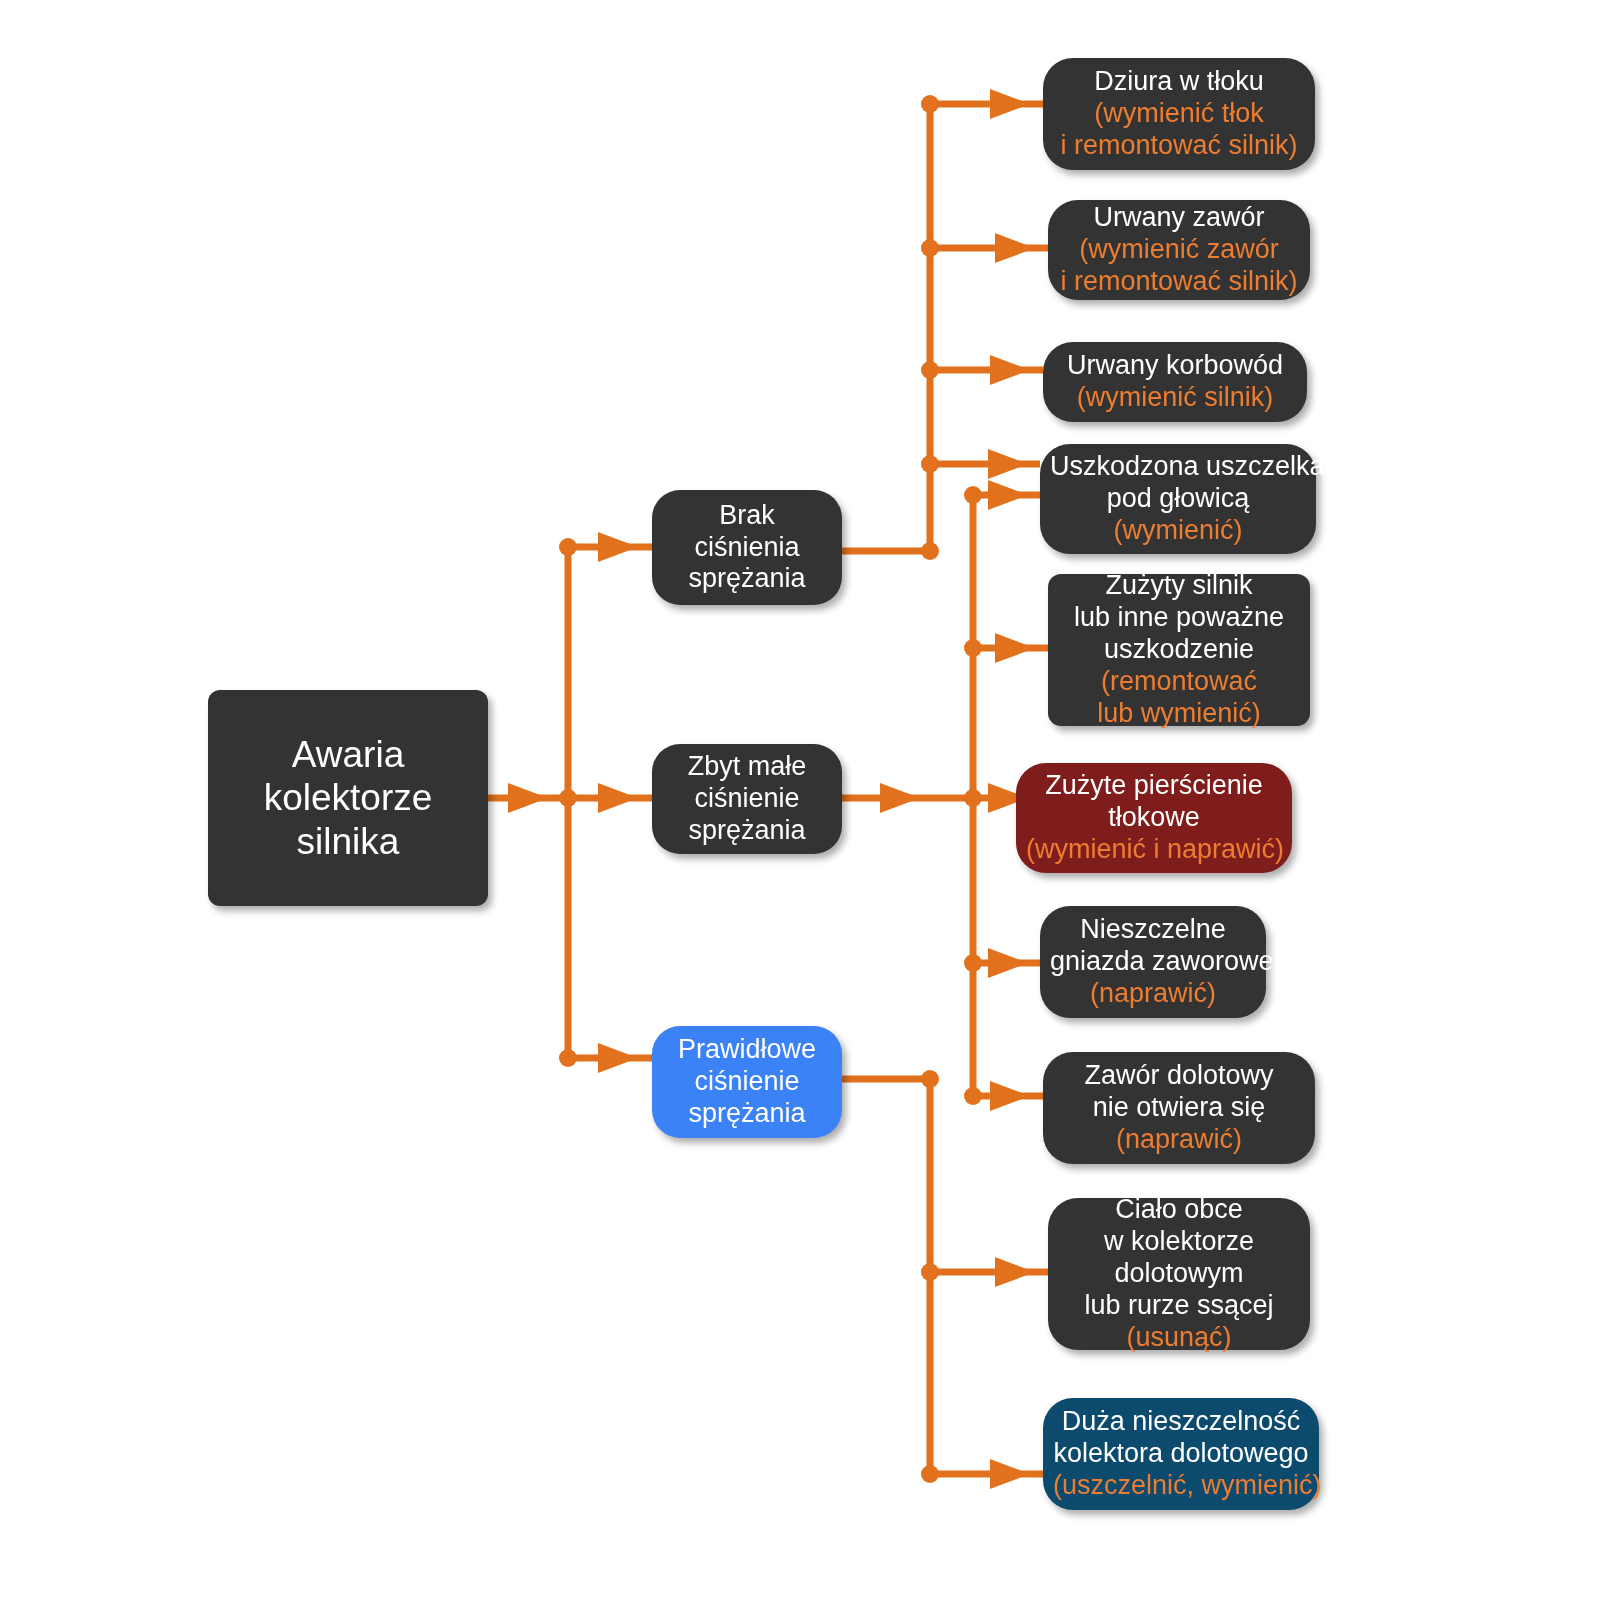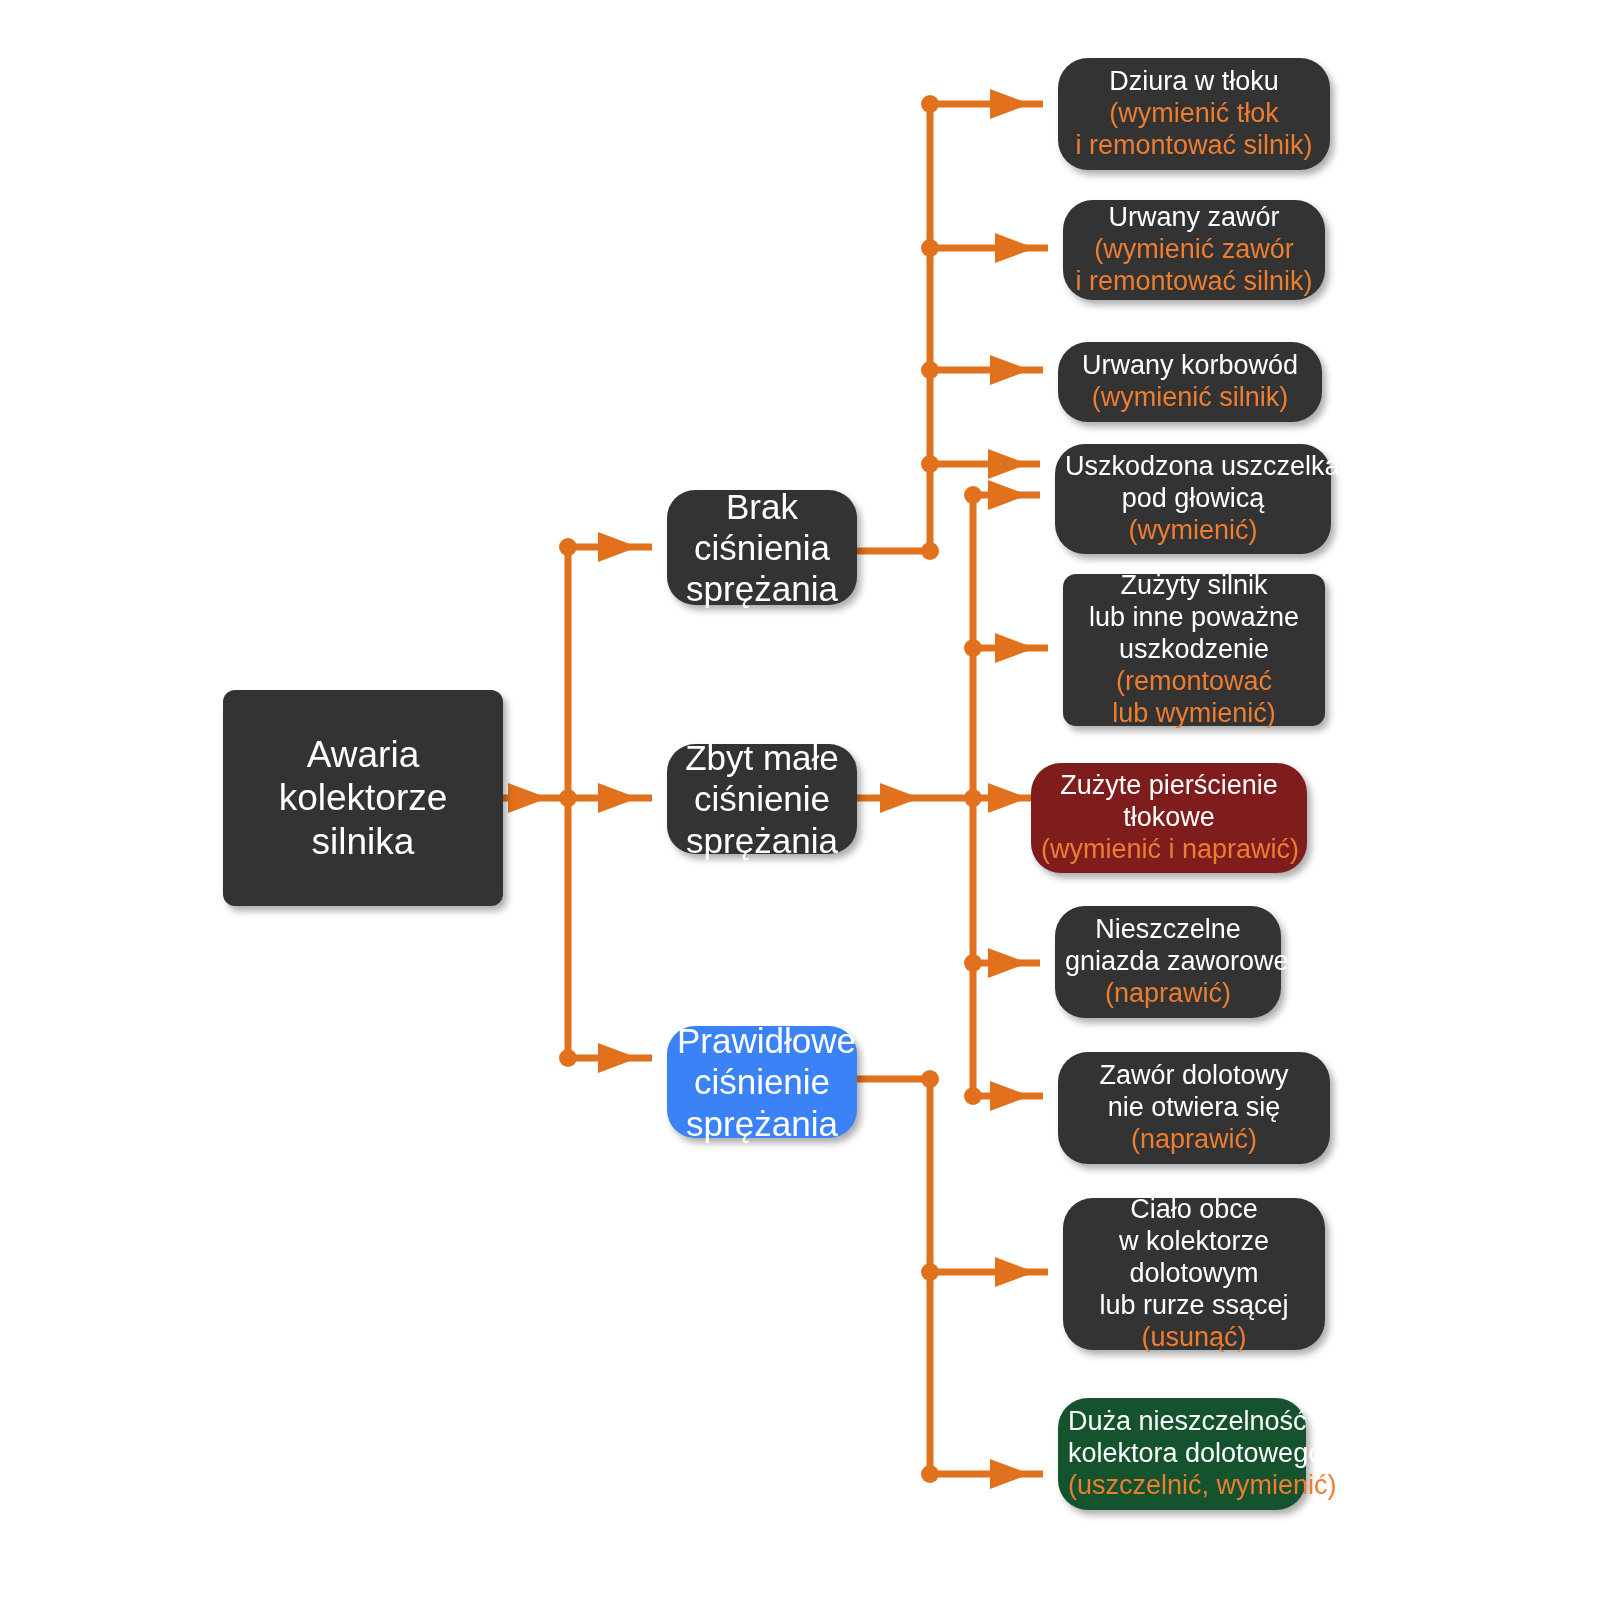"Dziura w tłoku" .node { margin-left: 15px -> none }
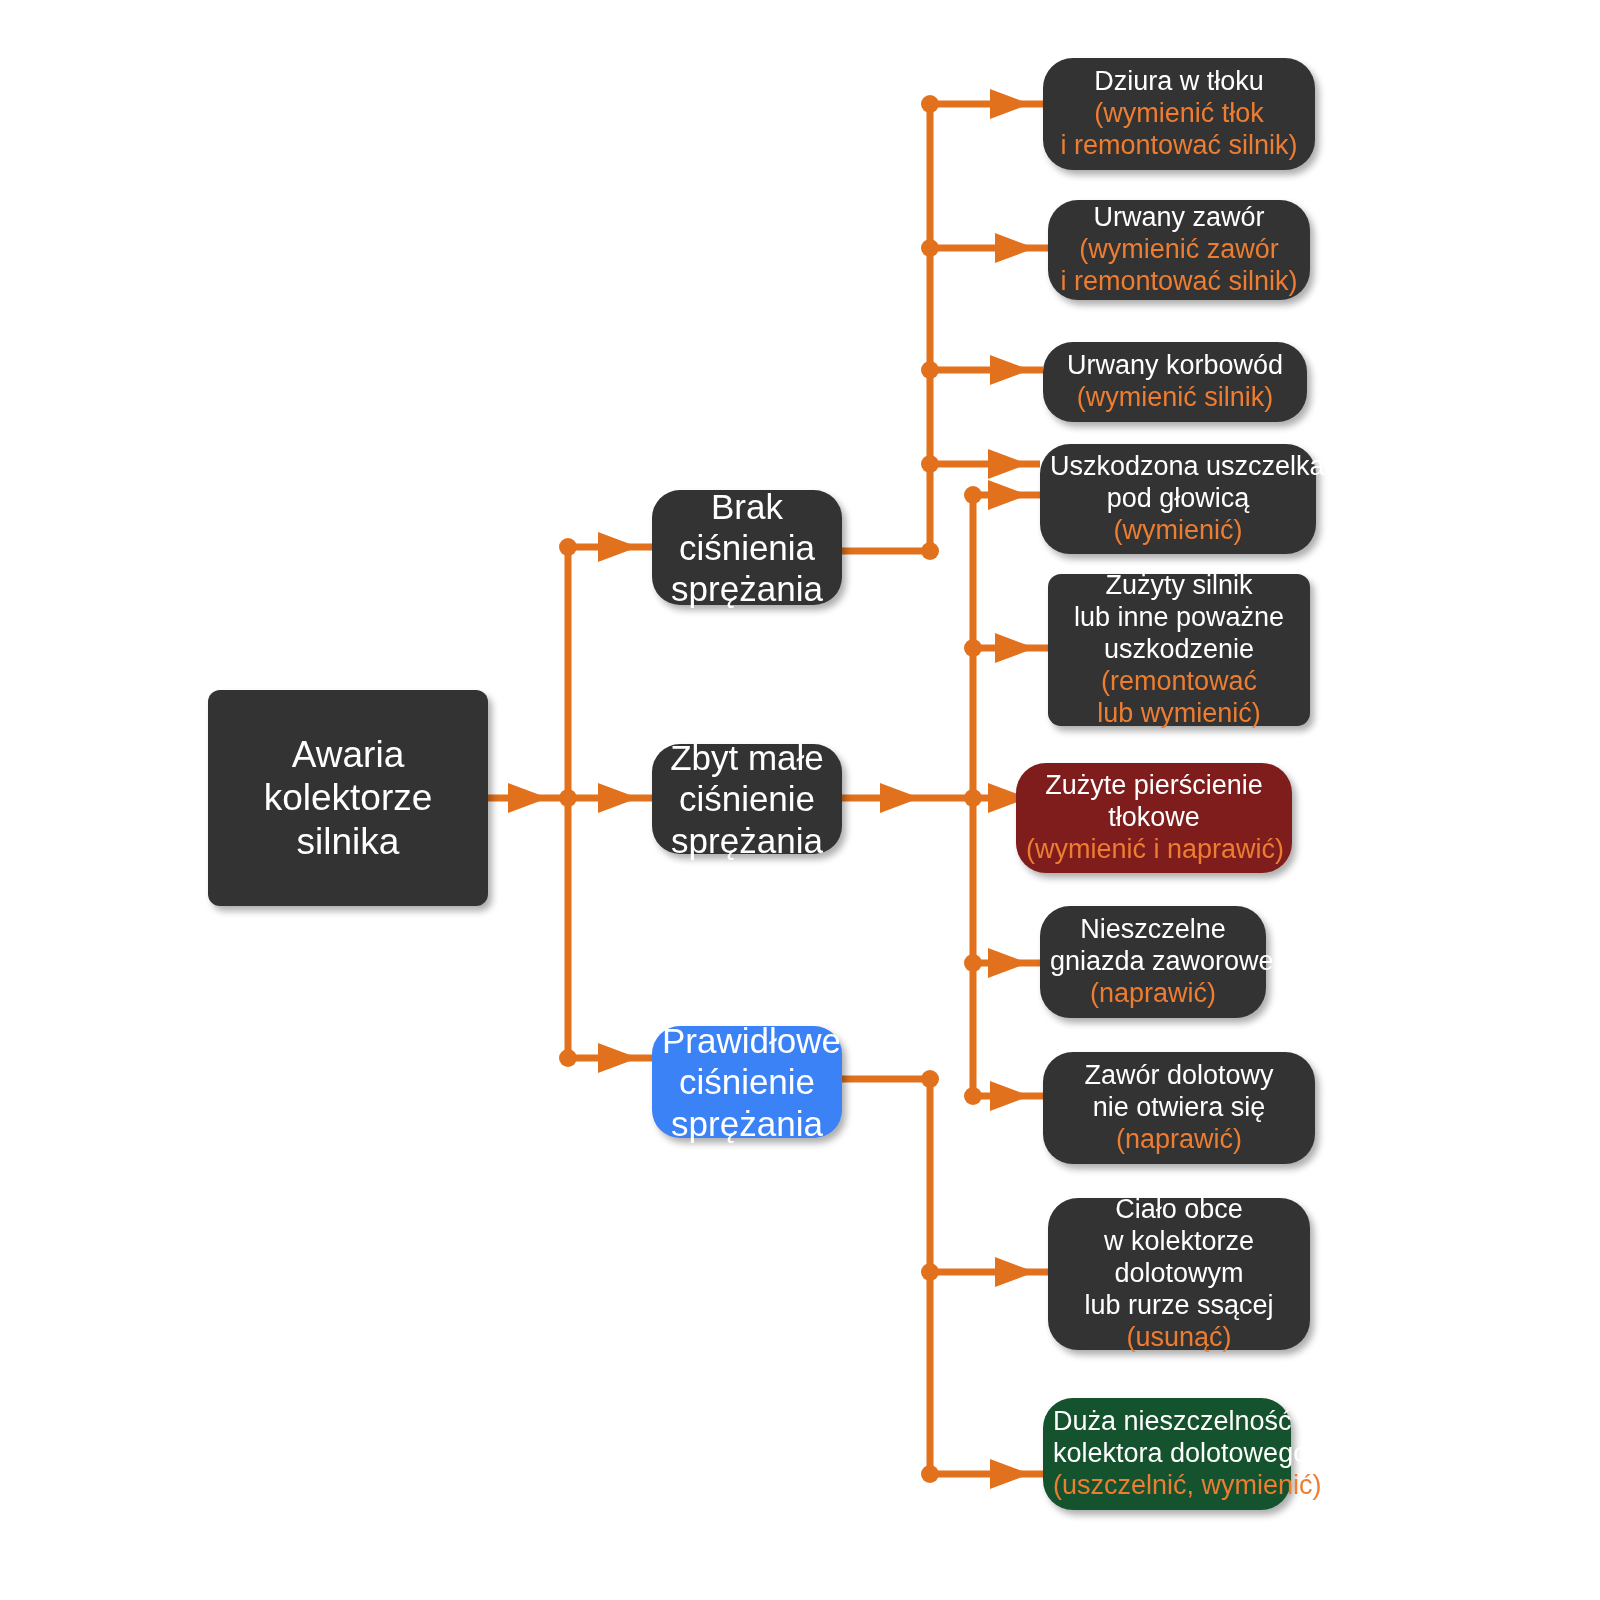"Brak" .n-branch { font-size: 35px -> 27px }
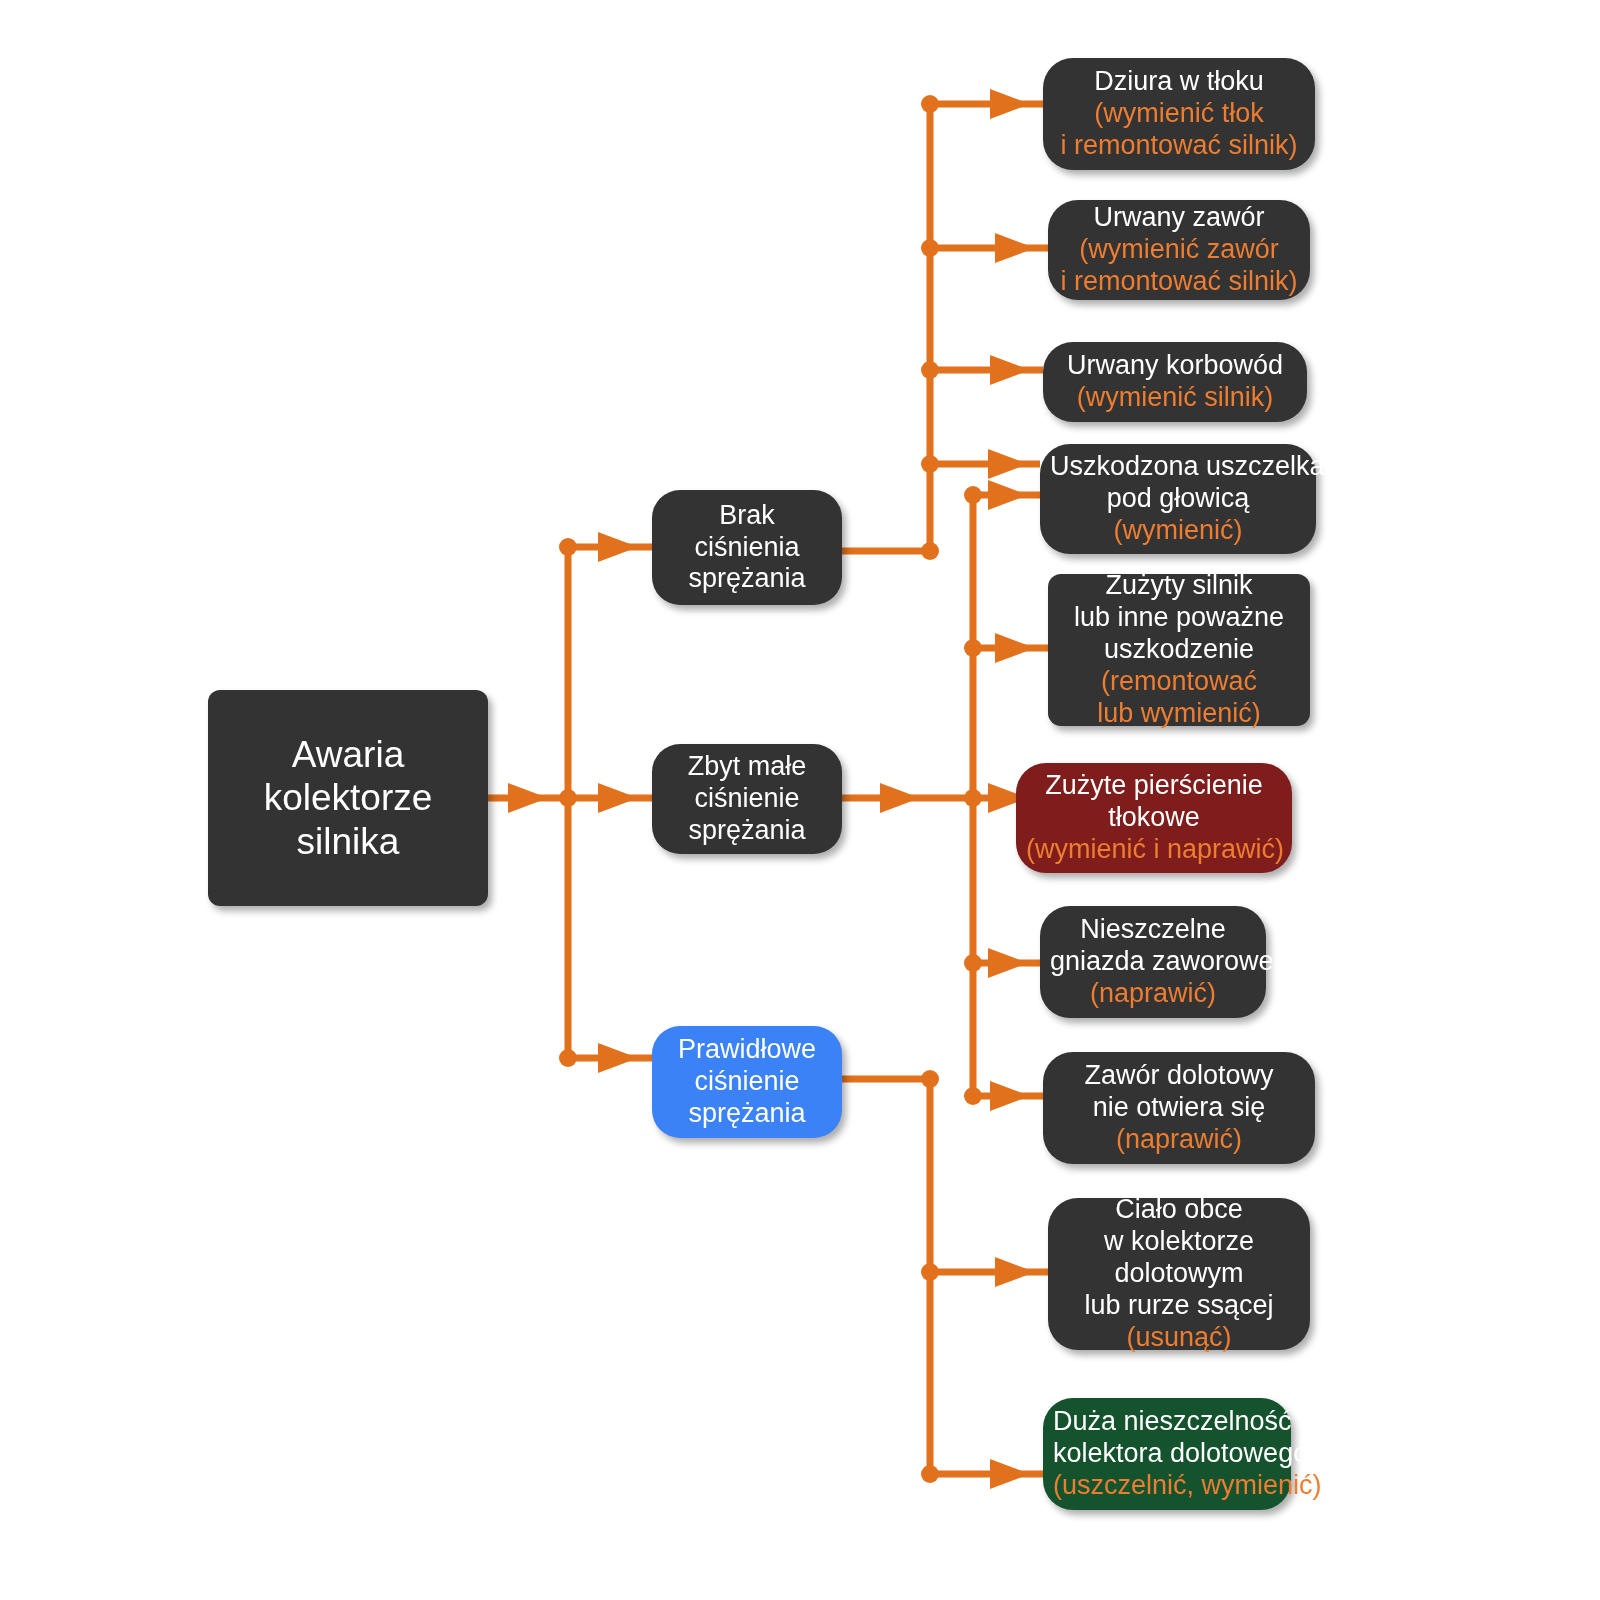"Duża nieszczelność" div.node { background: #14532d -> #0c4a6e; width: 248px -> 276px }
